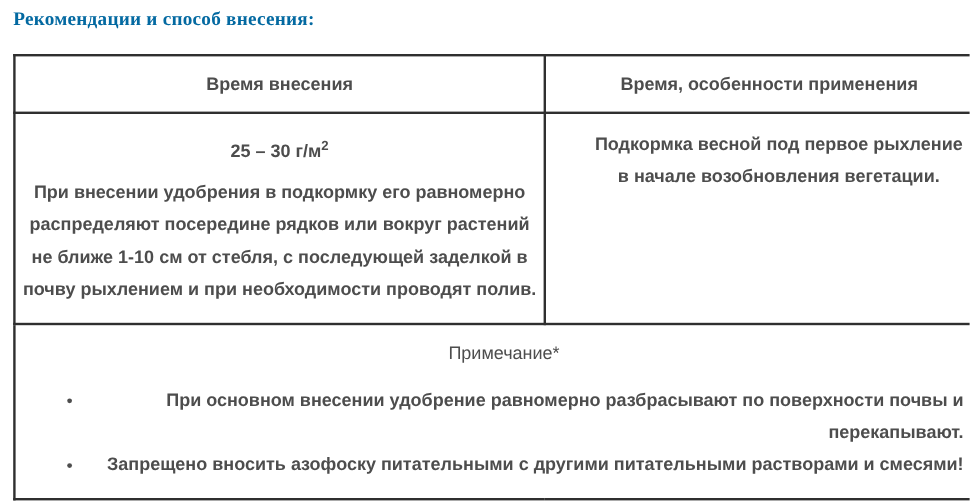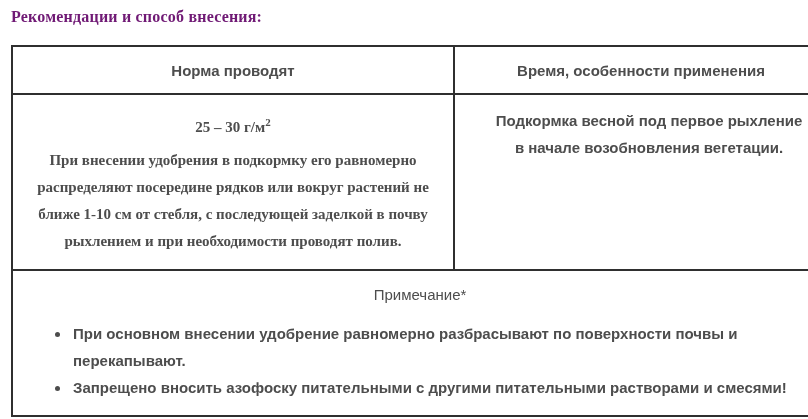"Рекомендации и способ внесения:" .title { color: #701a75 -> #0369a1 }
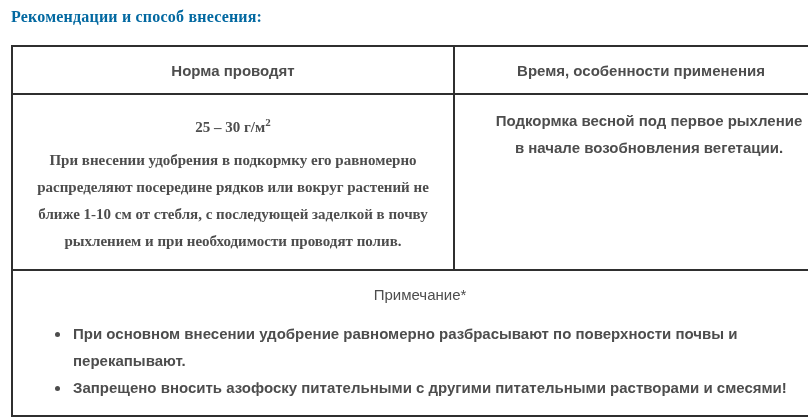"Норма проводят" th.col-left { text: Норма проводят -> Время внесения }
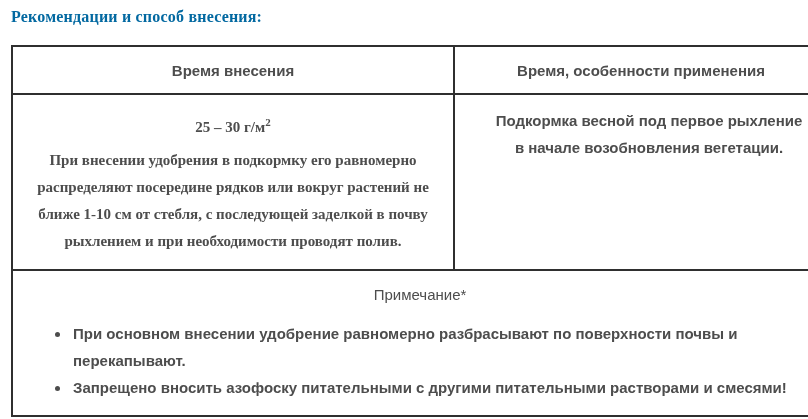"25 – 30 г/м2" .cell-rate { font-family: Liberation Serif, serif -> none }
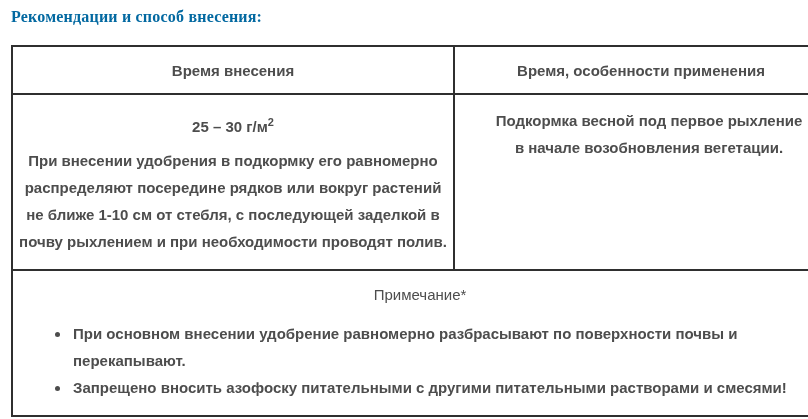"При основном внесении удобрение" .note-list li { text-align: none -> right }
